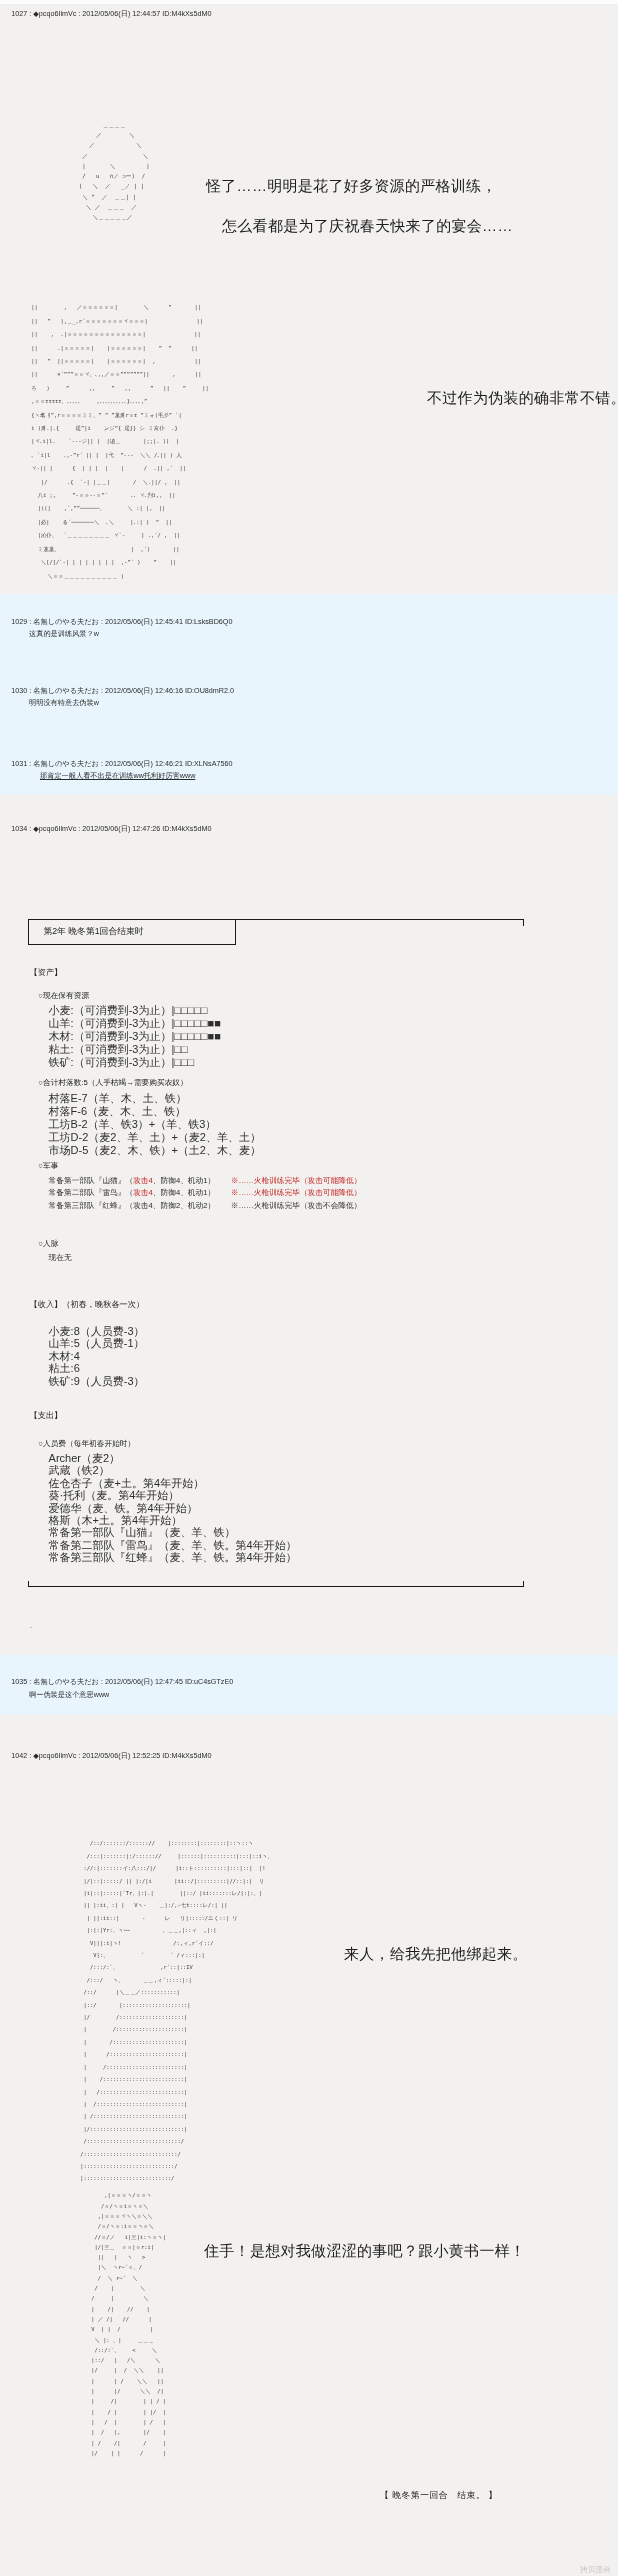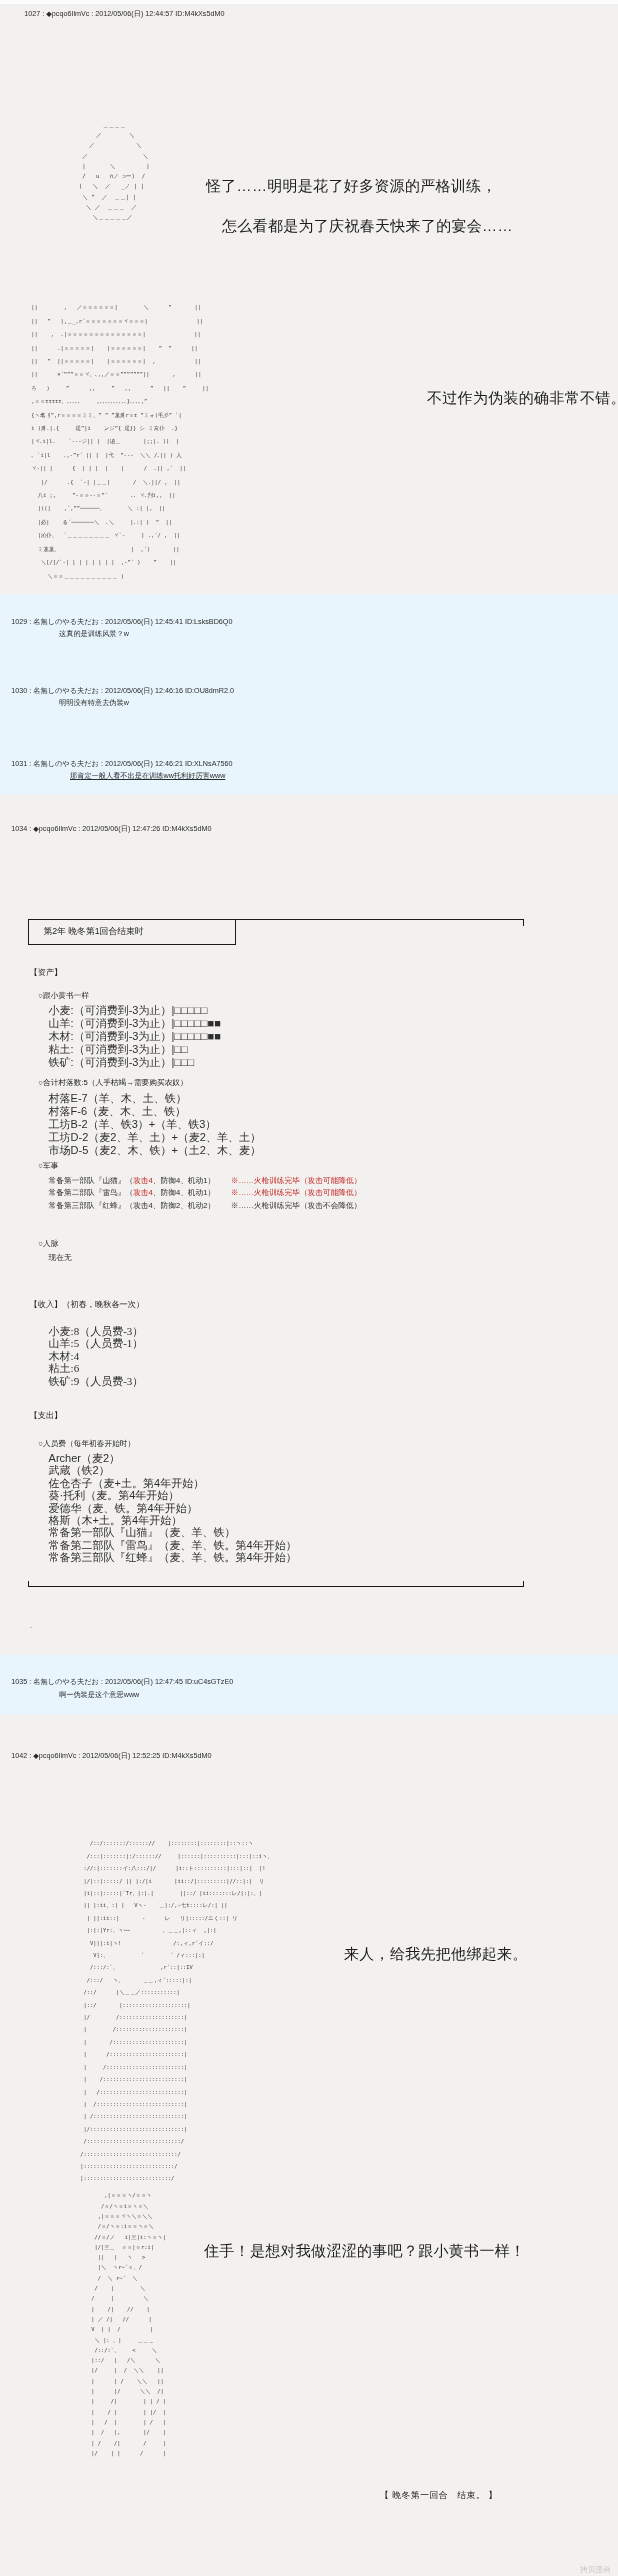"1027 : ◆pcqo6IlmVc : 2012/05/06(日)" div.post-header { margin-left: 13px -> none }
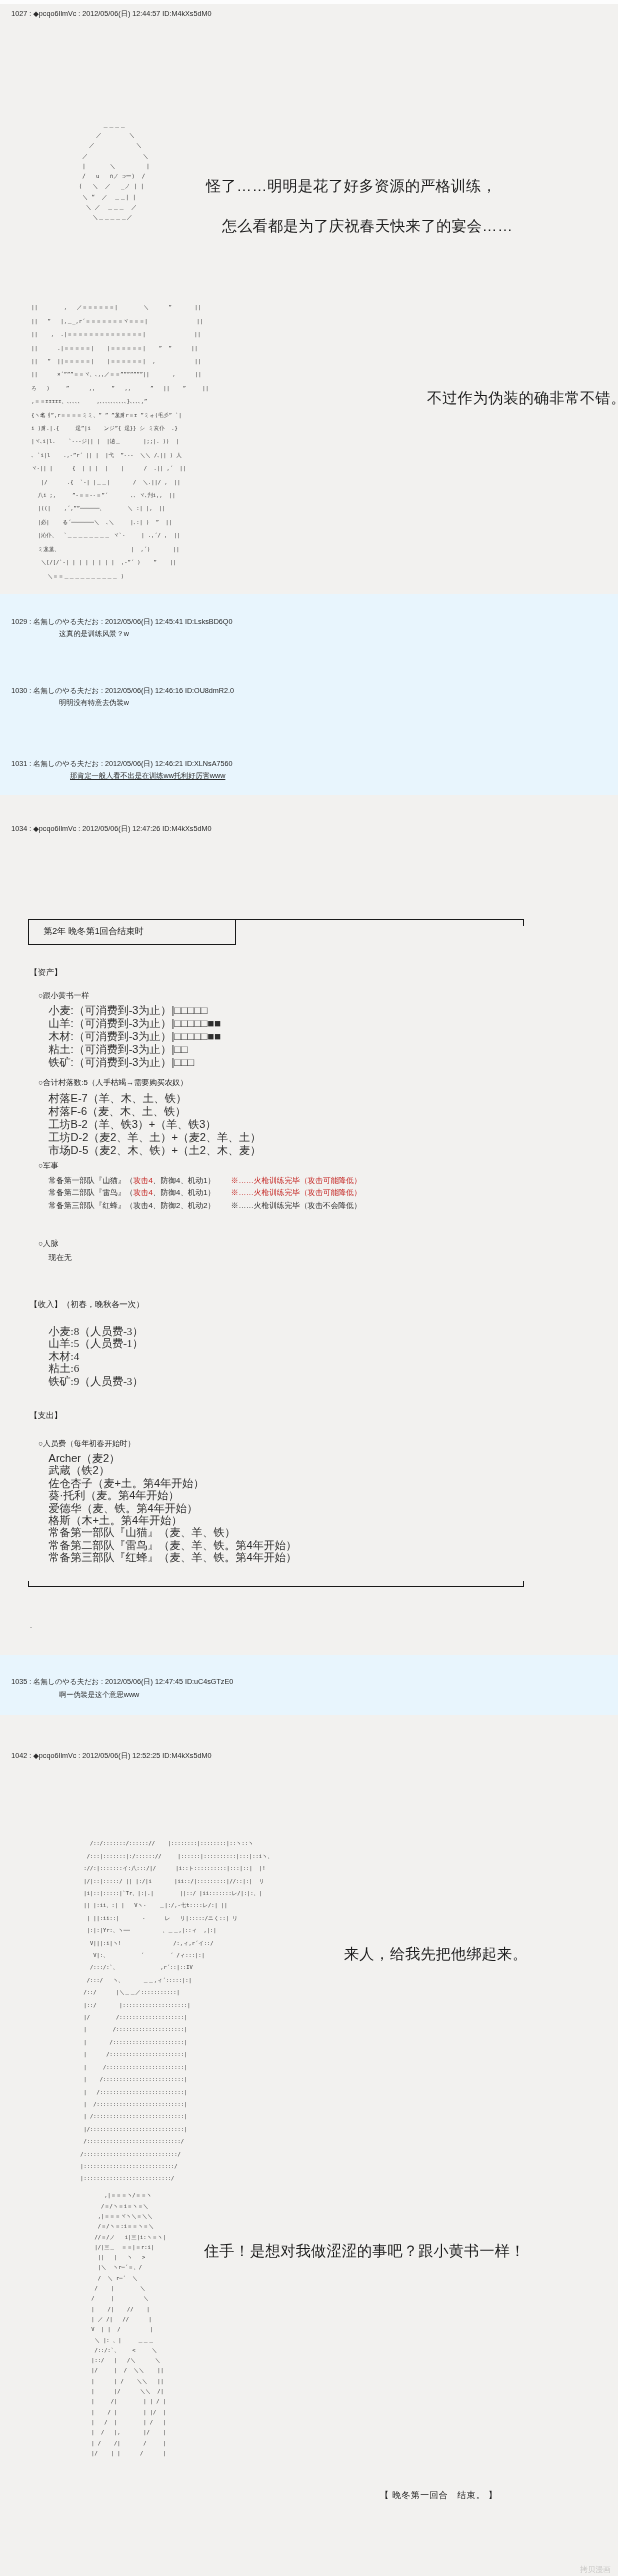"这真的是训练风景？w" .post-body { margin-left: 30px -> none }
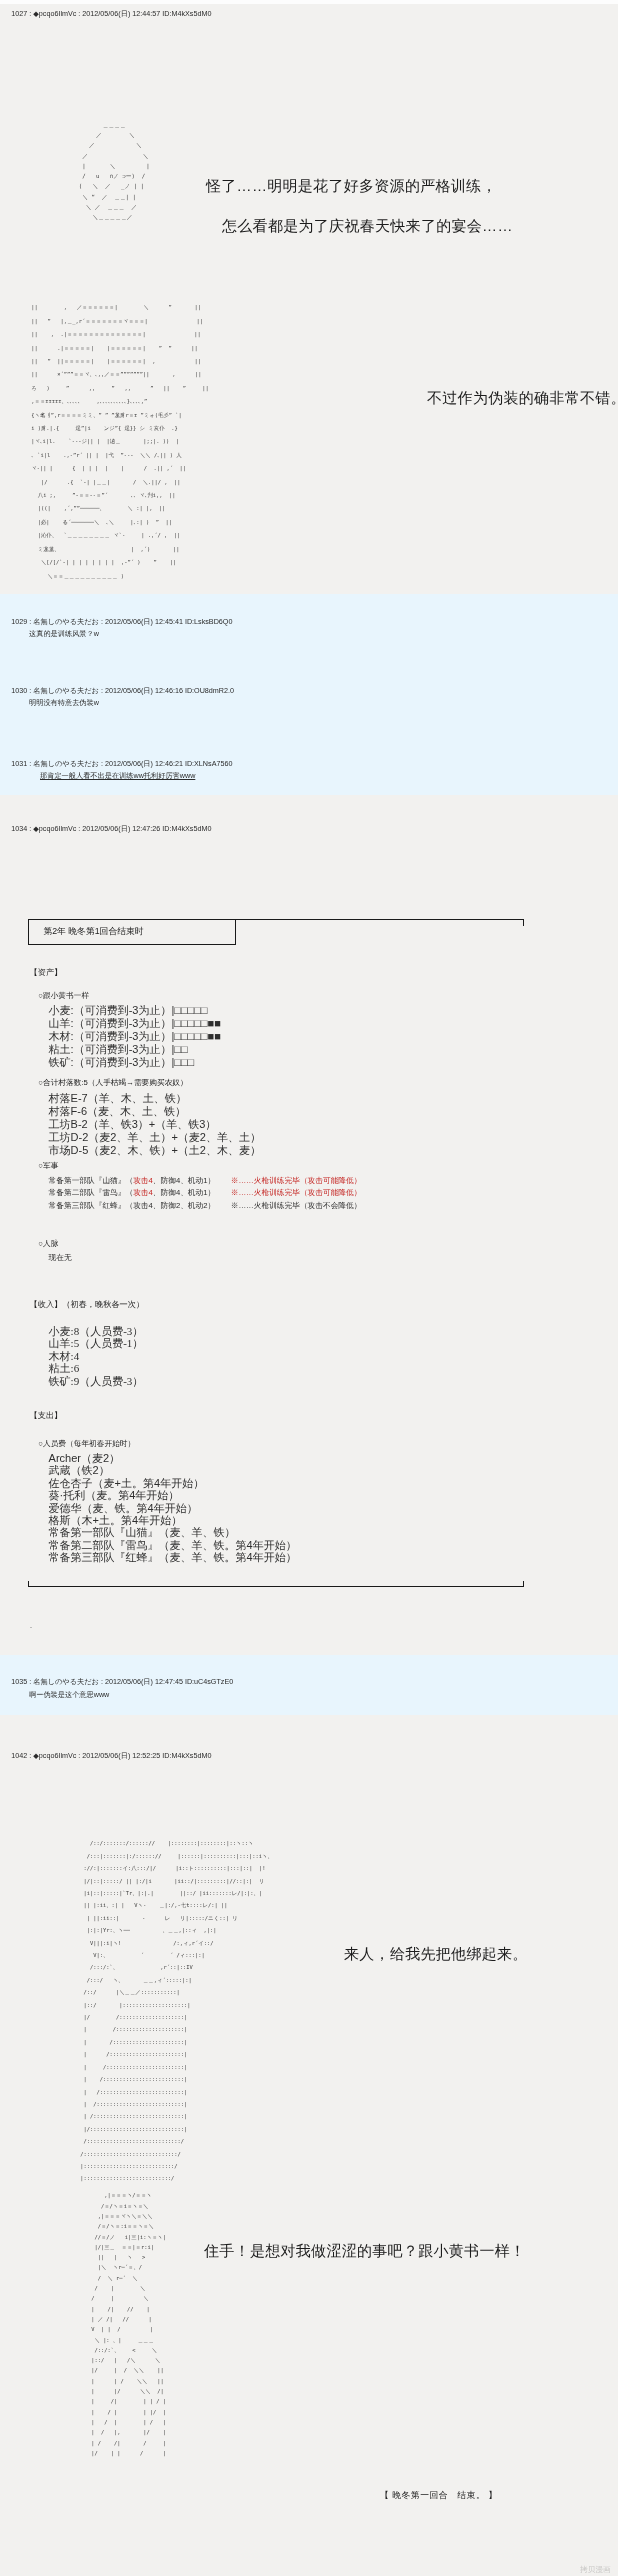"○跟小黄书一样" div.rsub { text: 跟小黄书一样 -> 现在保有资源 }
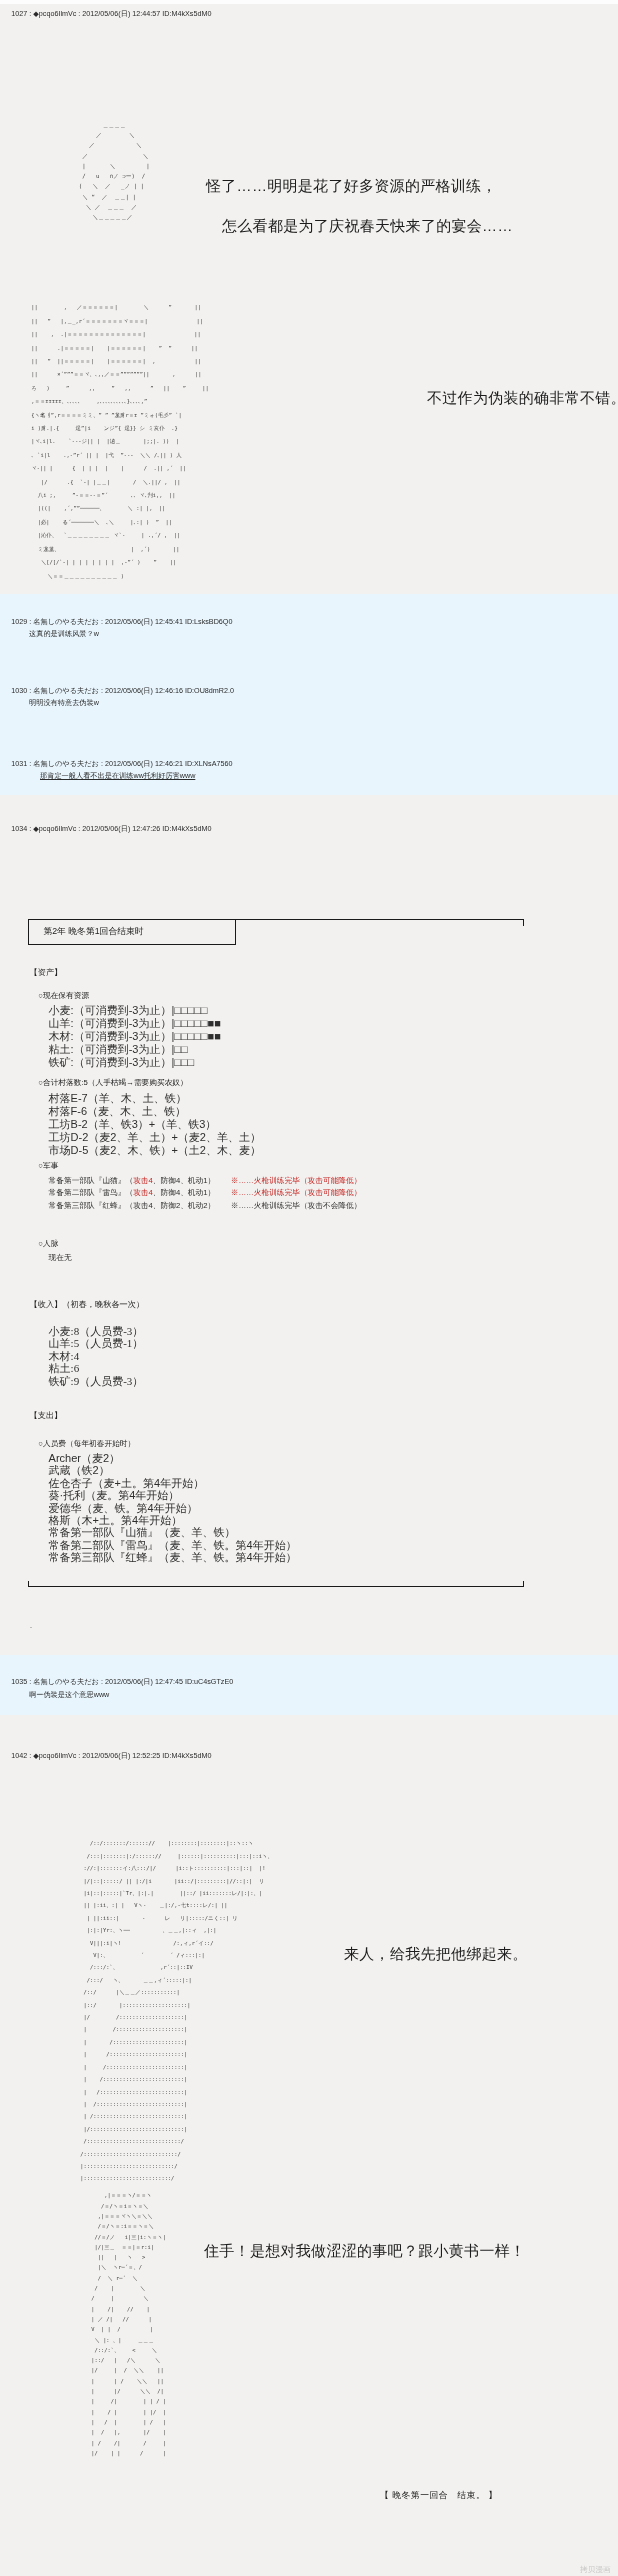"小麦:8（人员费-3）" div.rlist { font-family: Liberation Serif, serif -> none }
